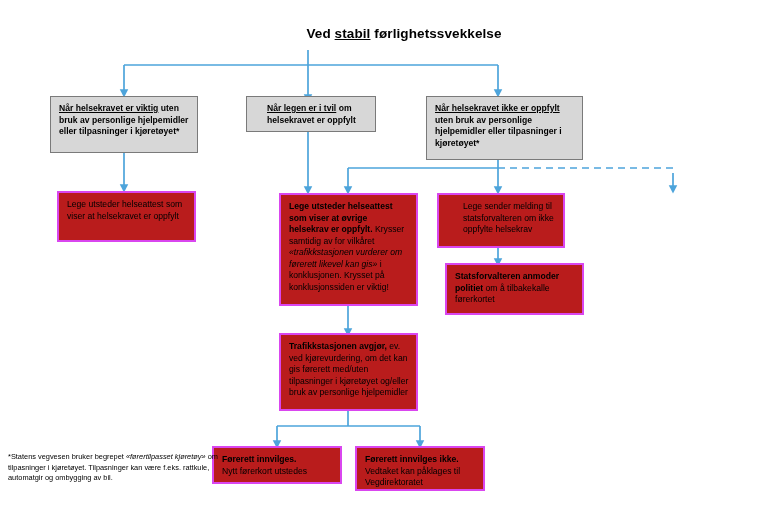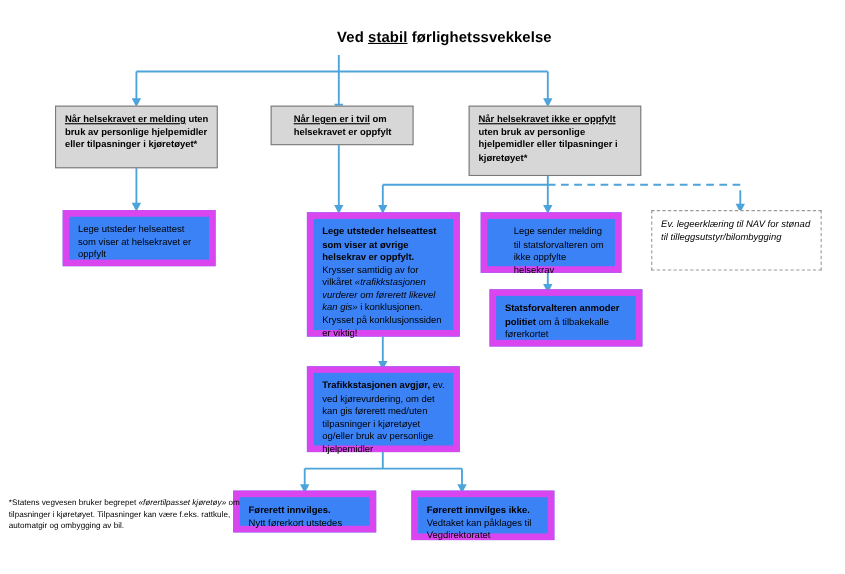"Når helsekravet er melding" span.u { text: melding -> viktig }
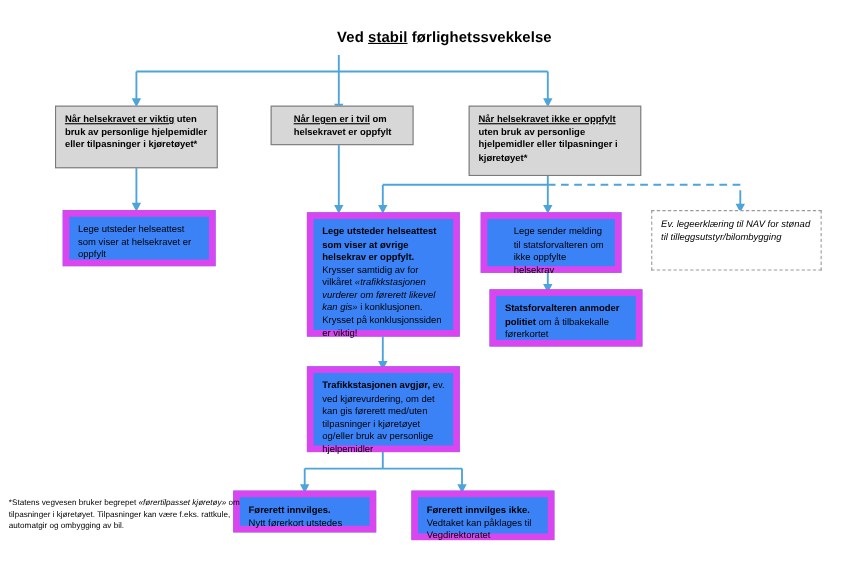"Lege utsteder helseattest som viser" .node { background: #3b82f6 -> #b91c1c; border: 6px solid #d946ef -> 2px solid #d946ef }
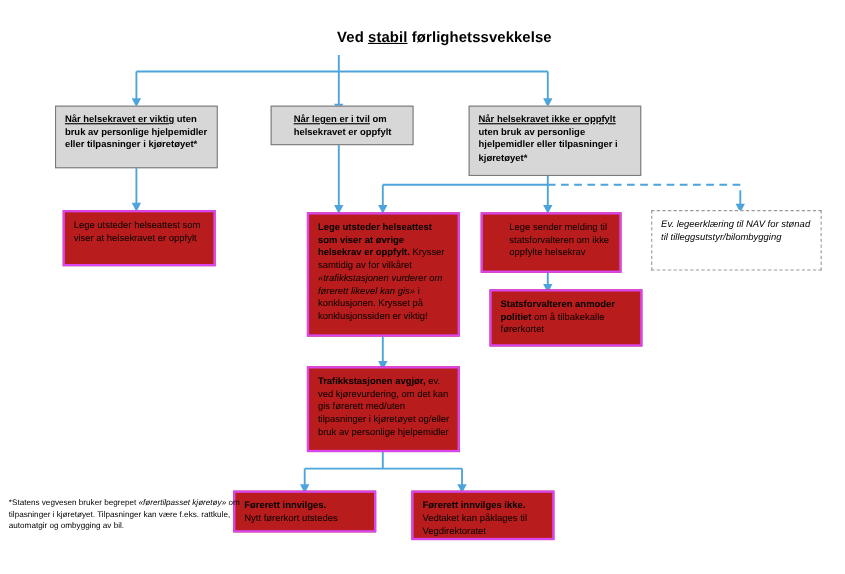"Ev. legeerklæring til NAV for" div.node { html: <div> <span>Ev. legeerklæring til NAV for stønad til tilleggsutstyr/bilombygging</span> </div> -> none }
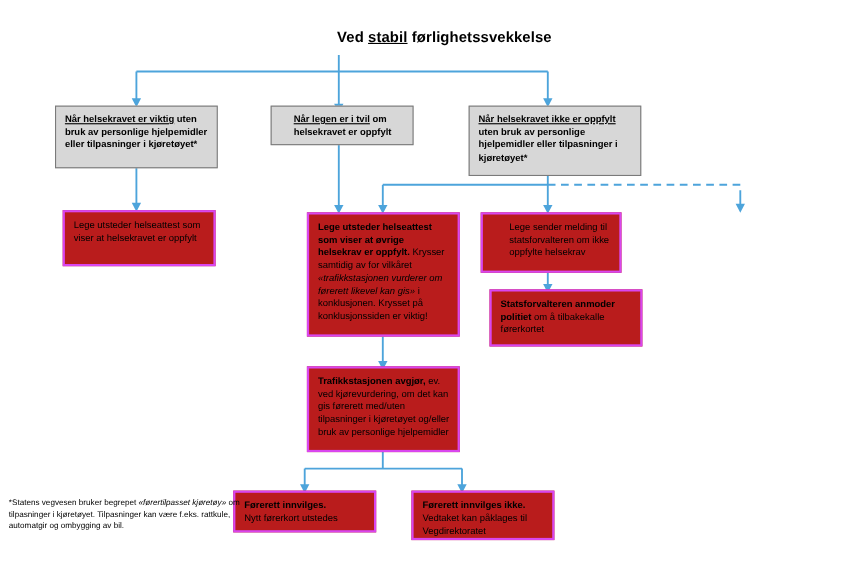"Førerett innvilges ikke." div.node { left: 374px -> 355px }
